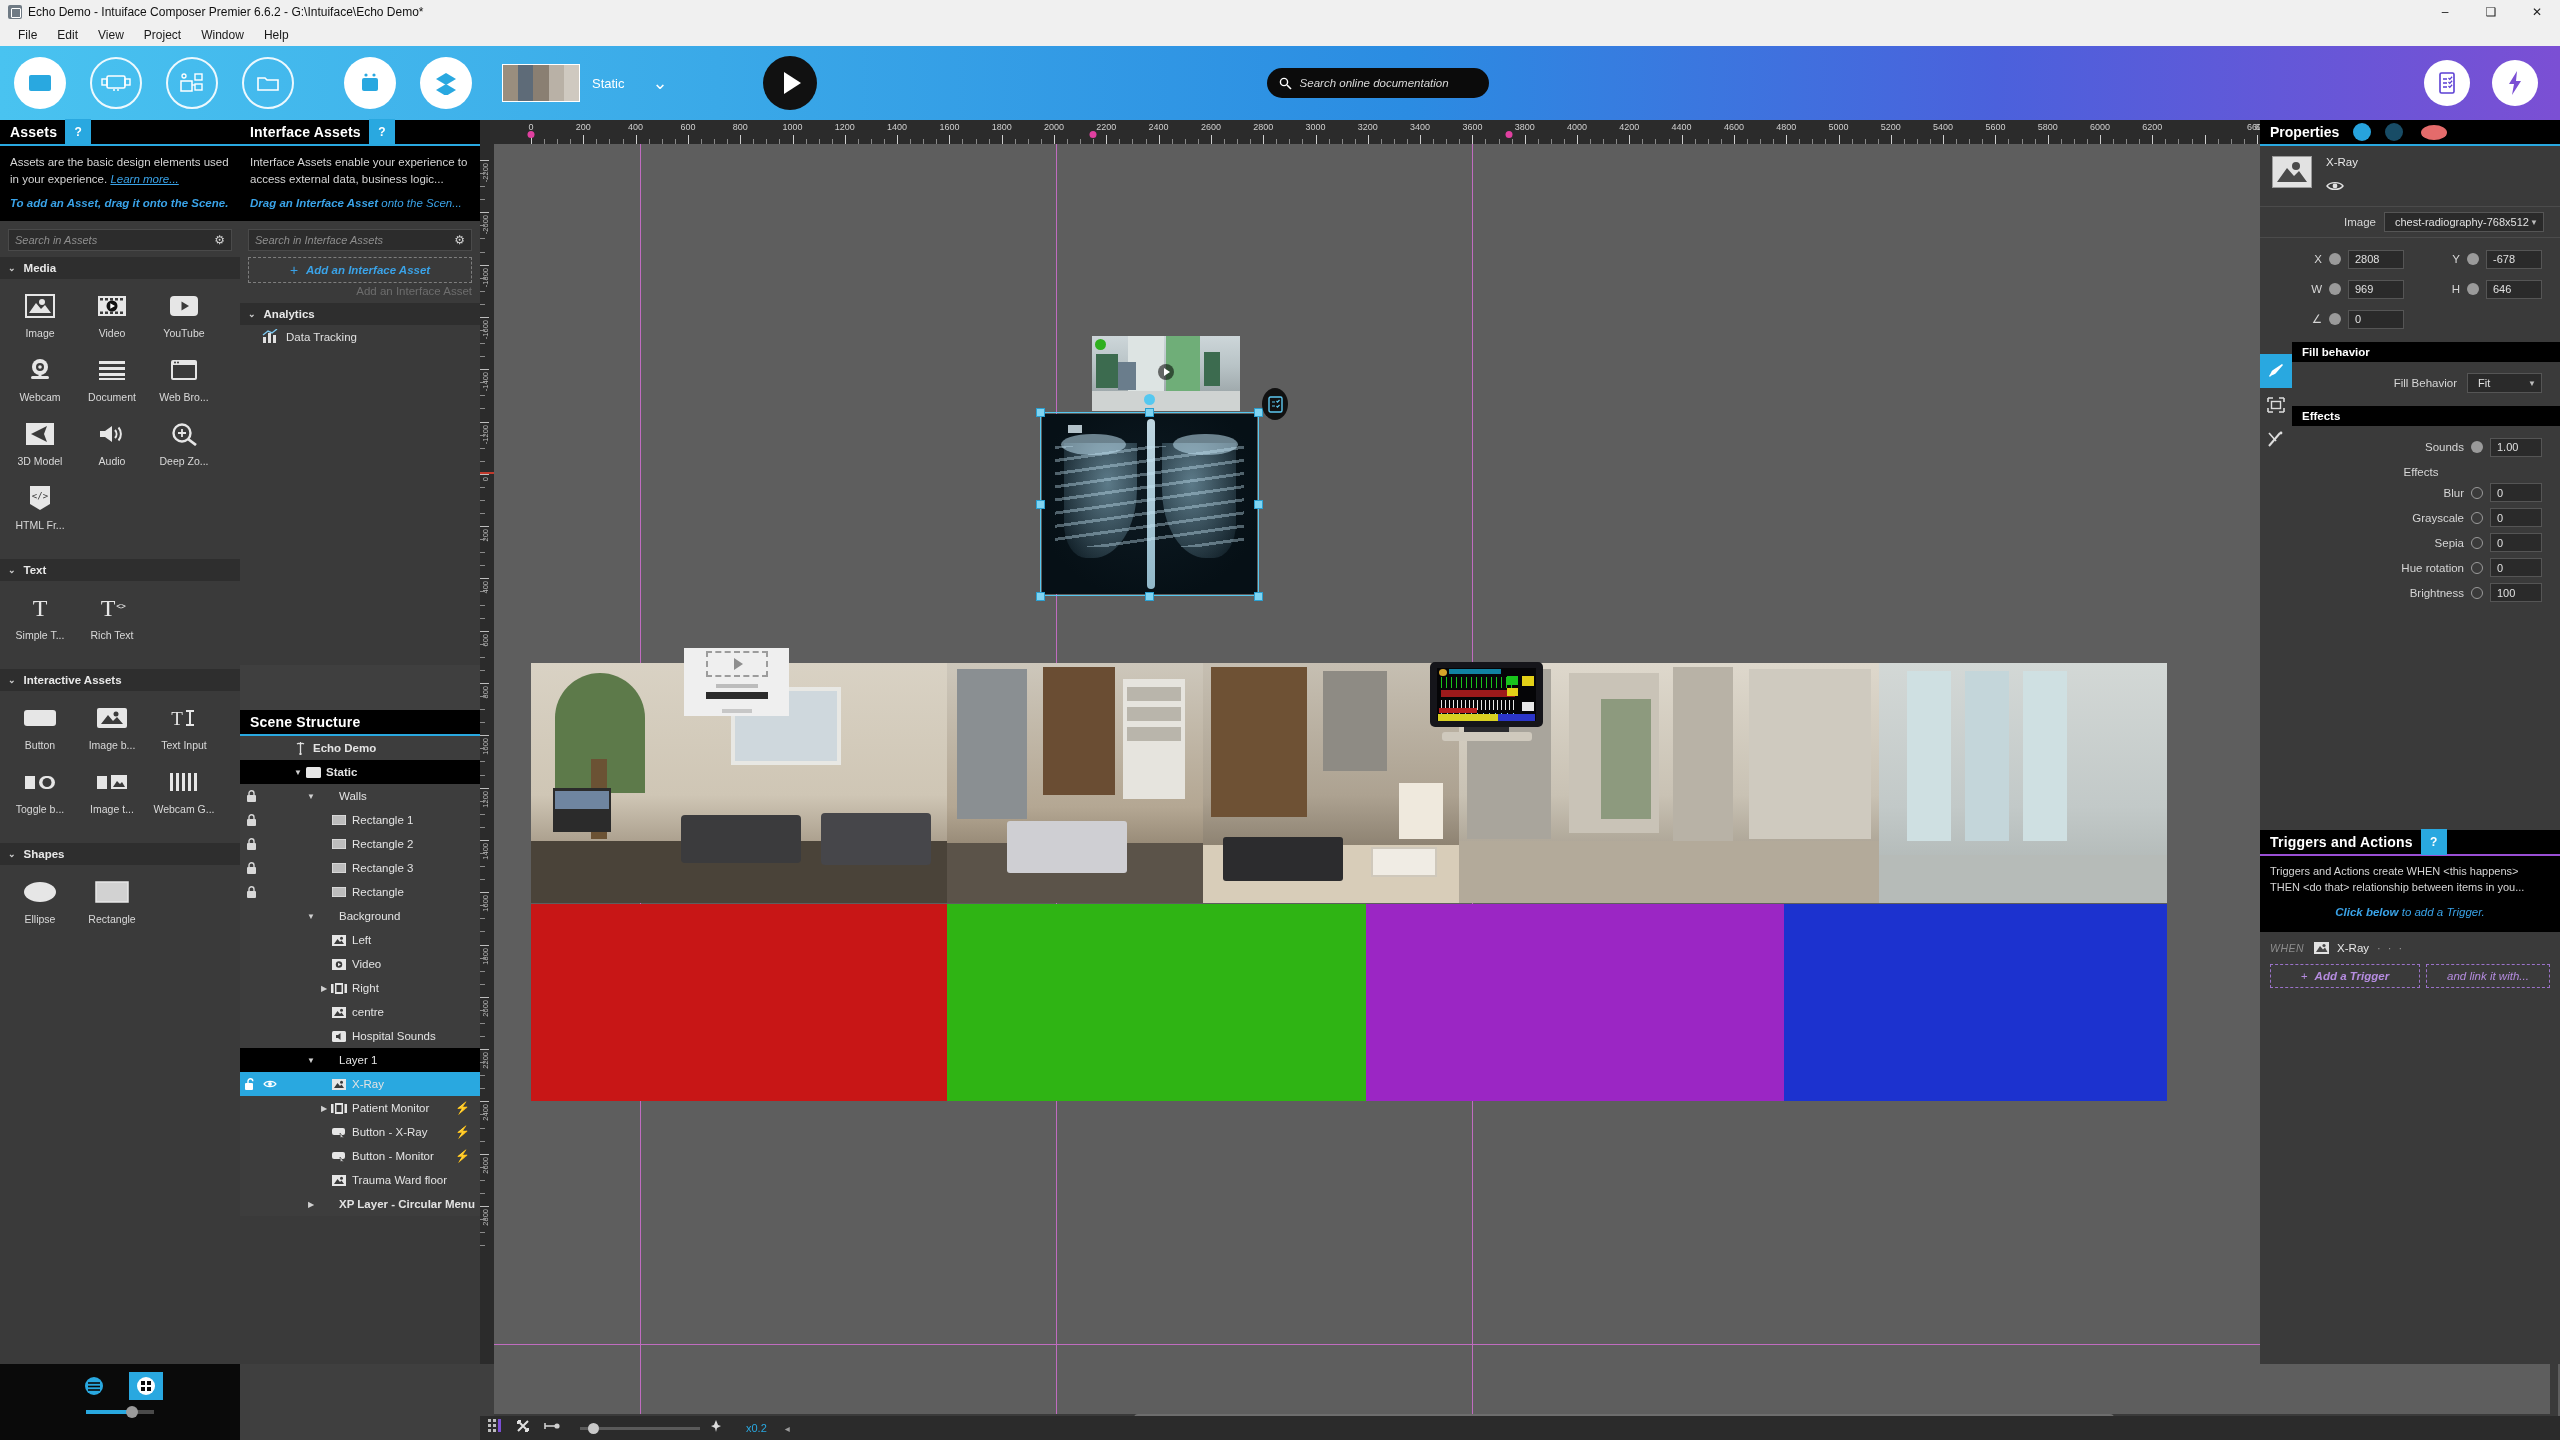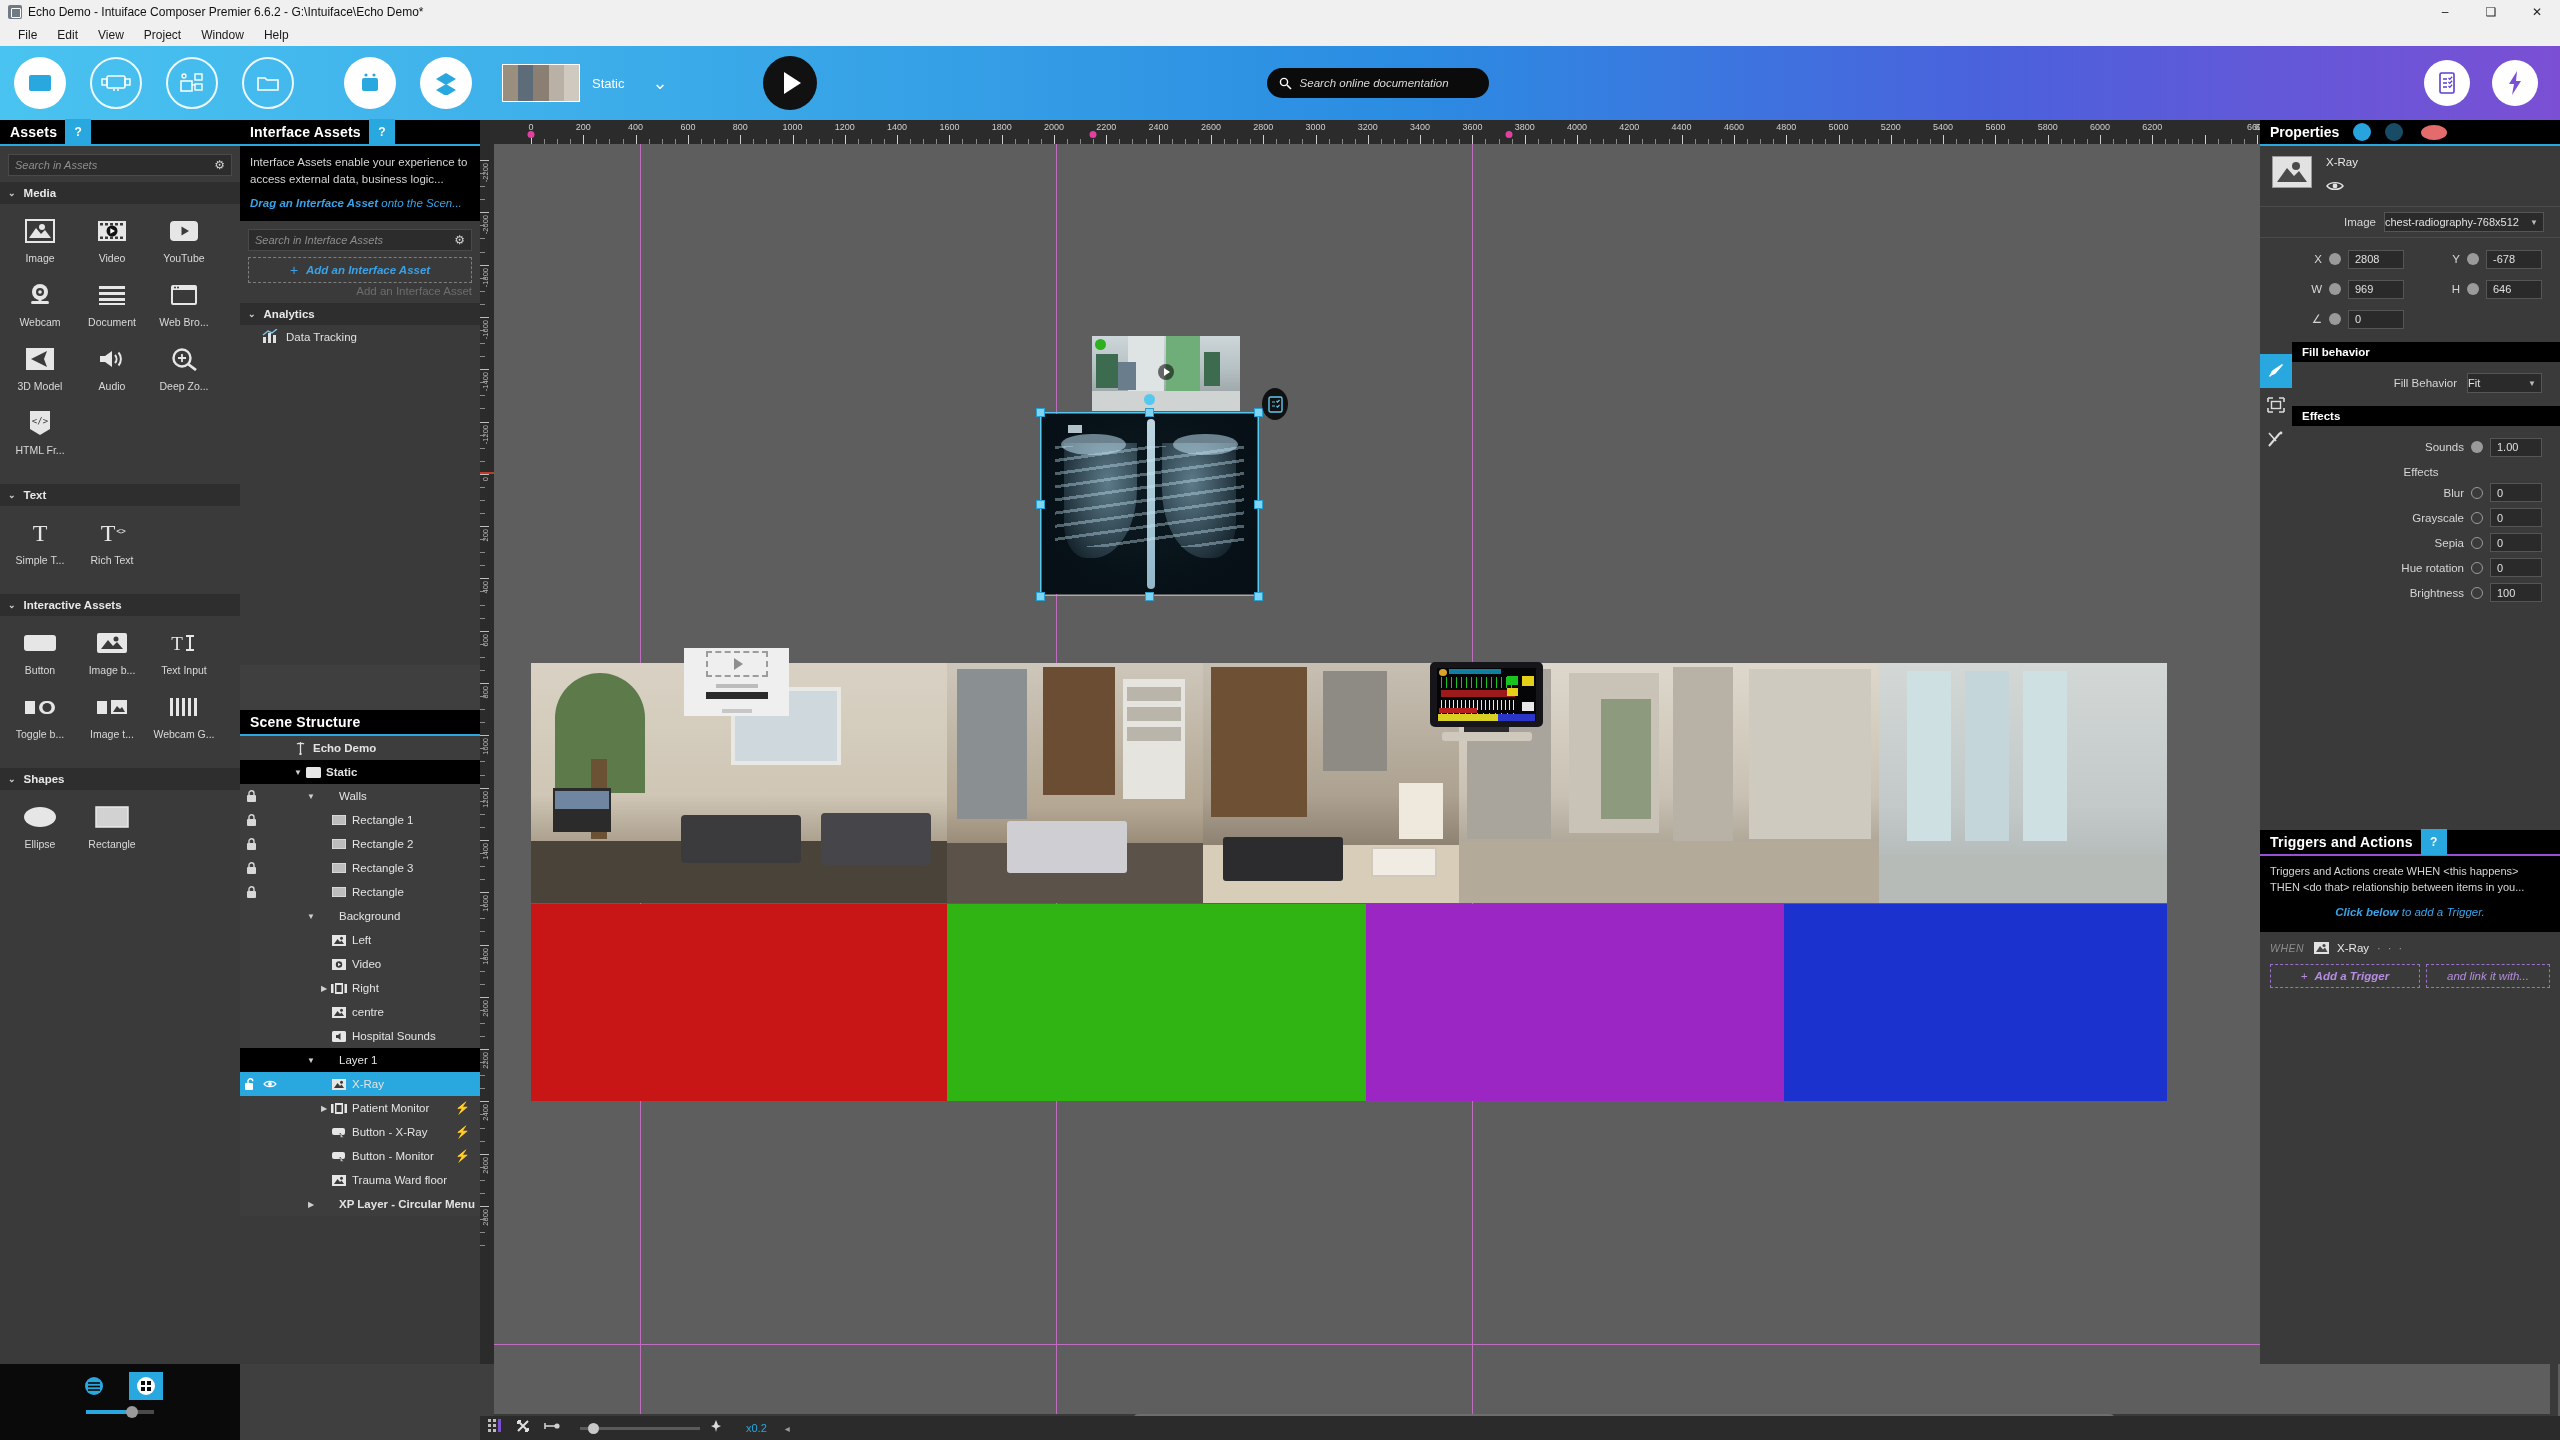"Assets are the basic design" div.panel-desc { html: none -> <div> <p><span>Assets are the basic design elements used in your experience.</span> <a>Learn more...</a></p> <div> <span>To add an Asset,</span> <span>drag it</span> <span>onto the Scene.</span> </div> </div> }
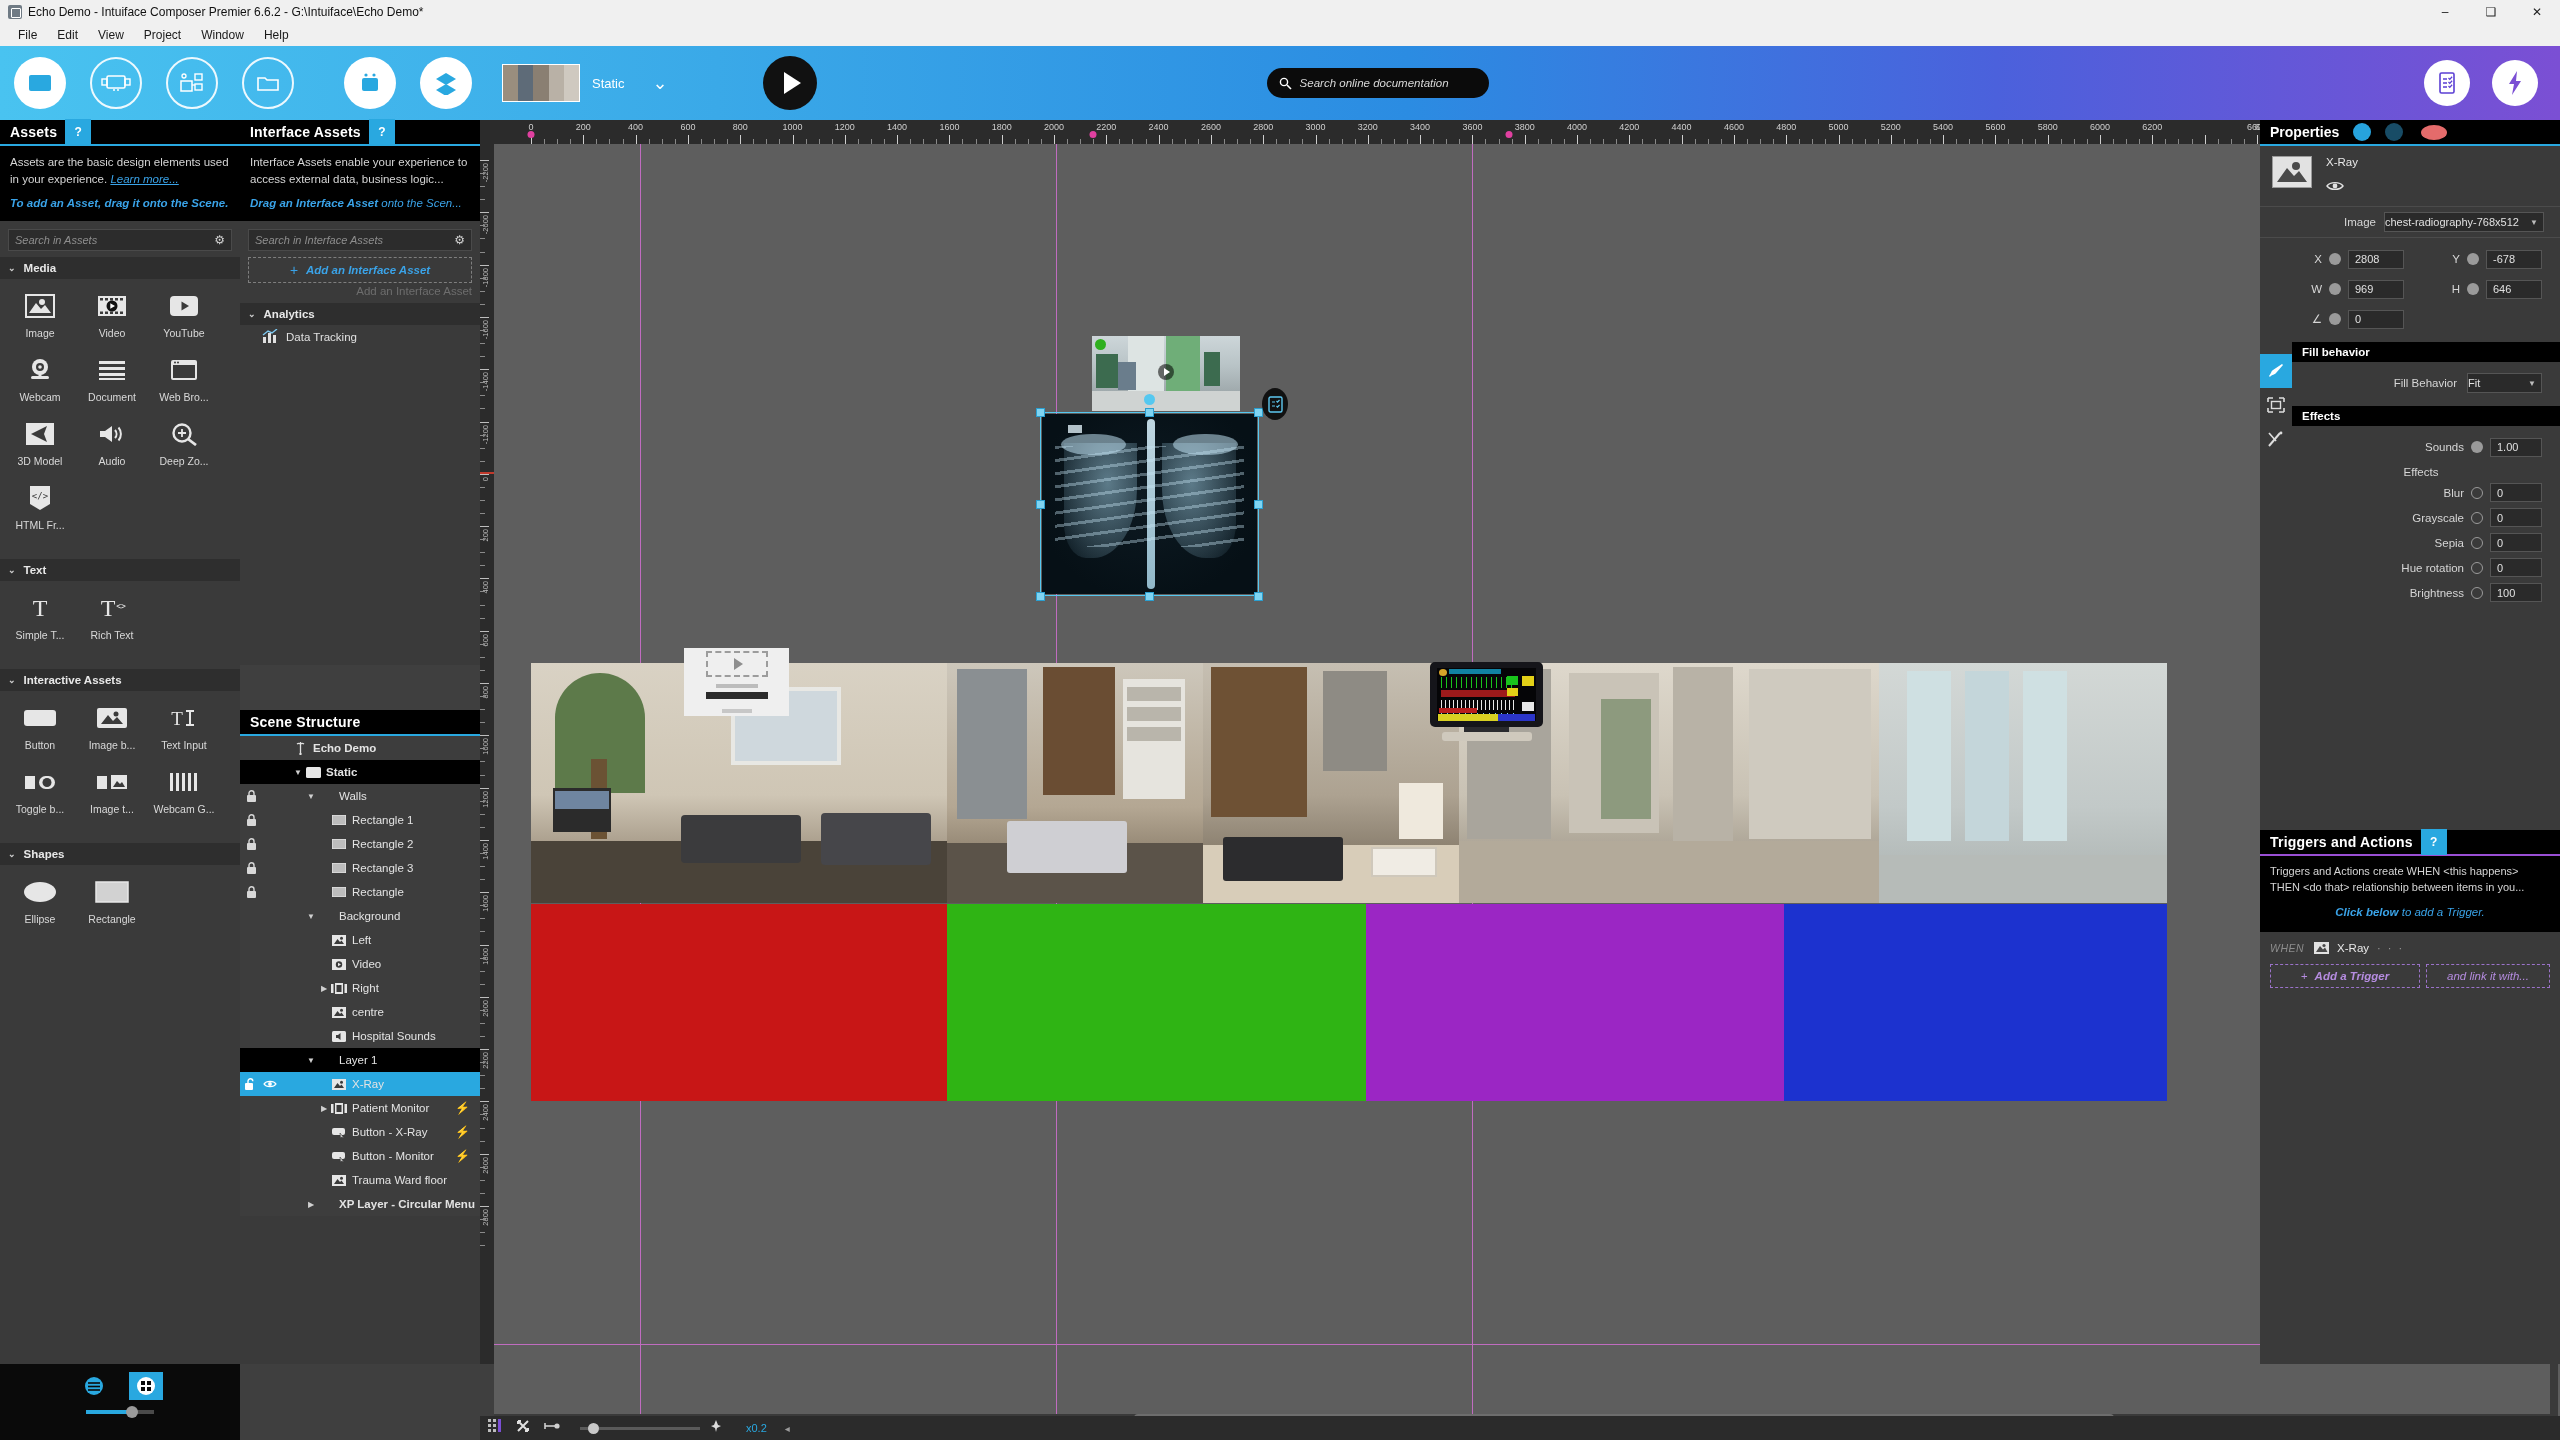"chest-radiography-768x512" .pp-select { padding-left: 0 -> 10px }
